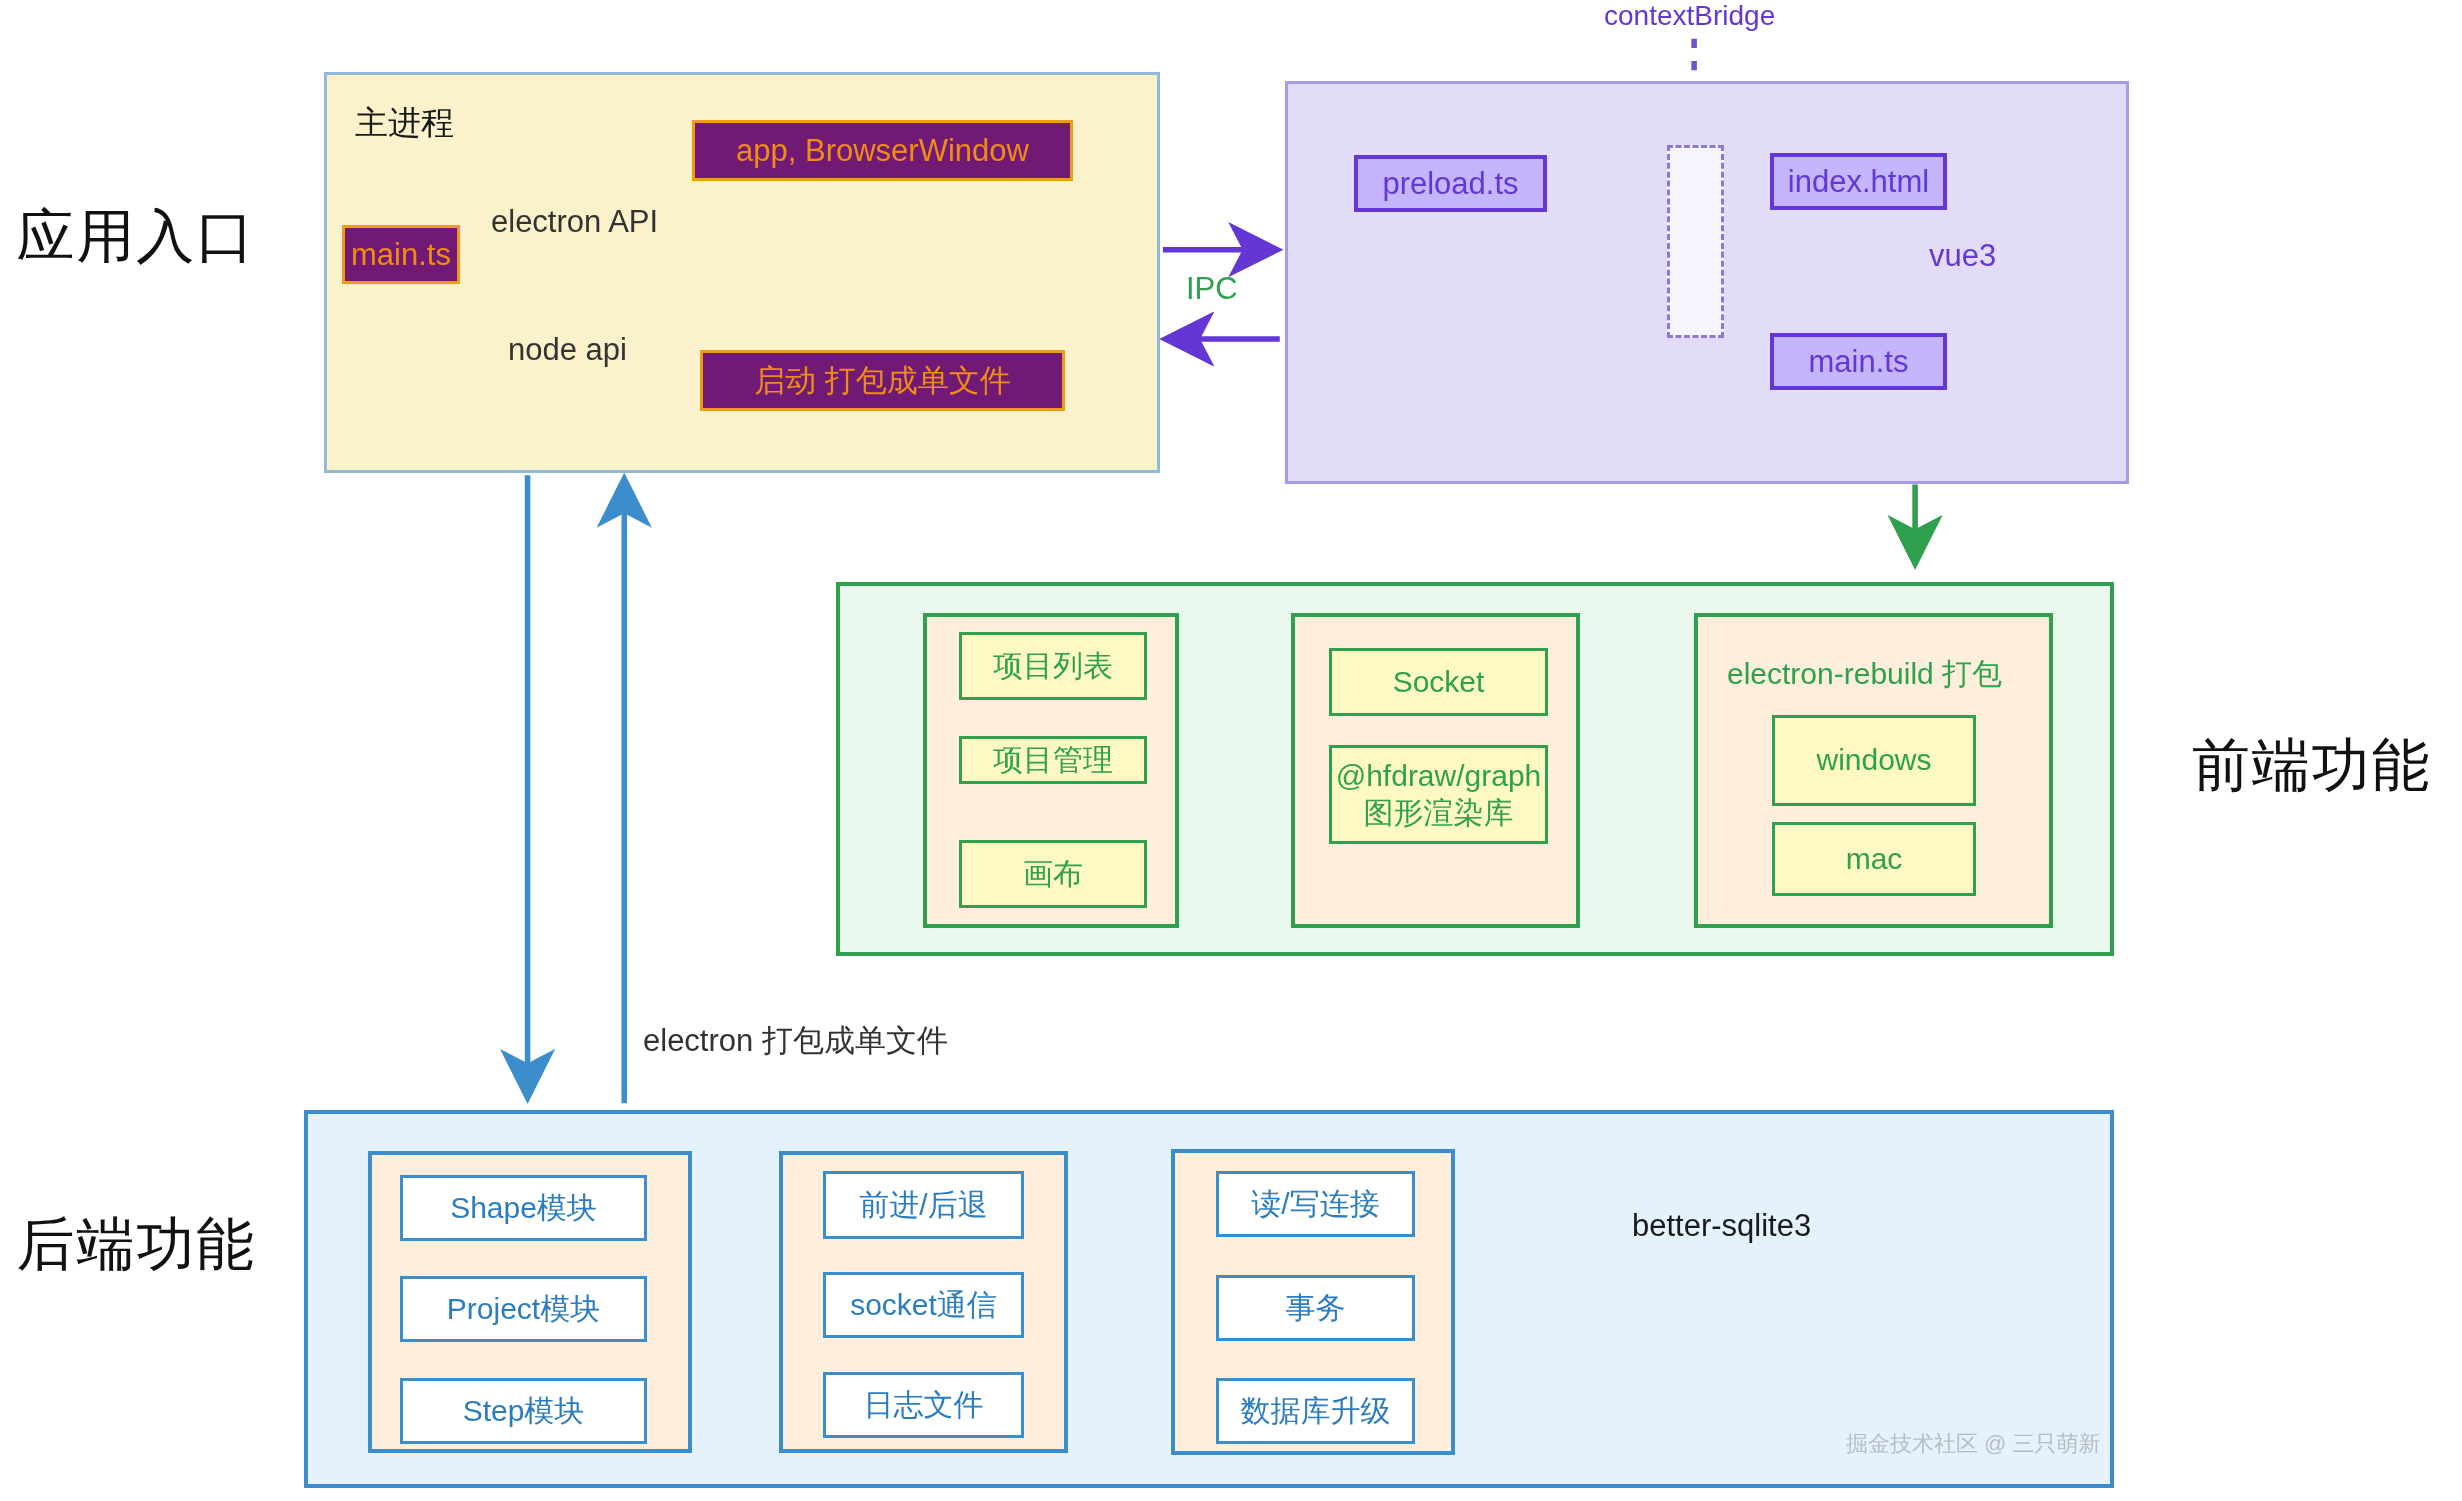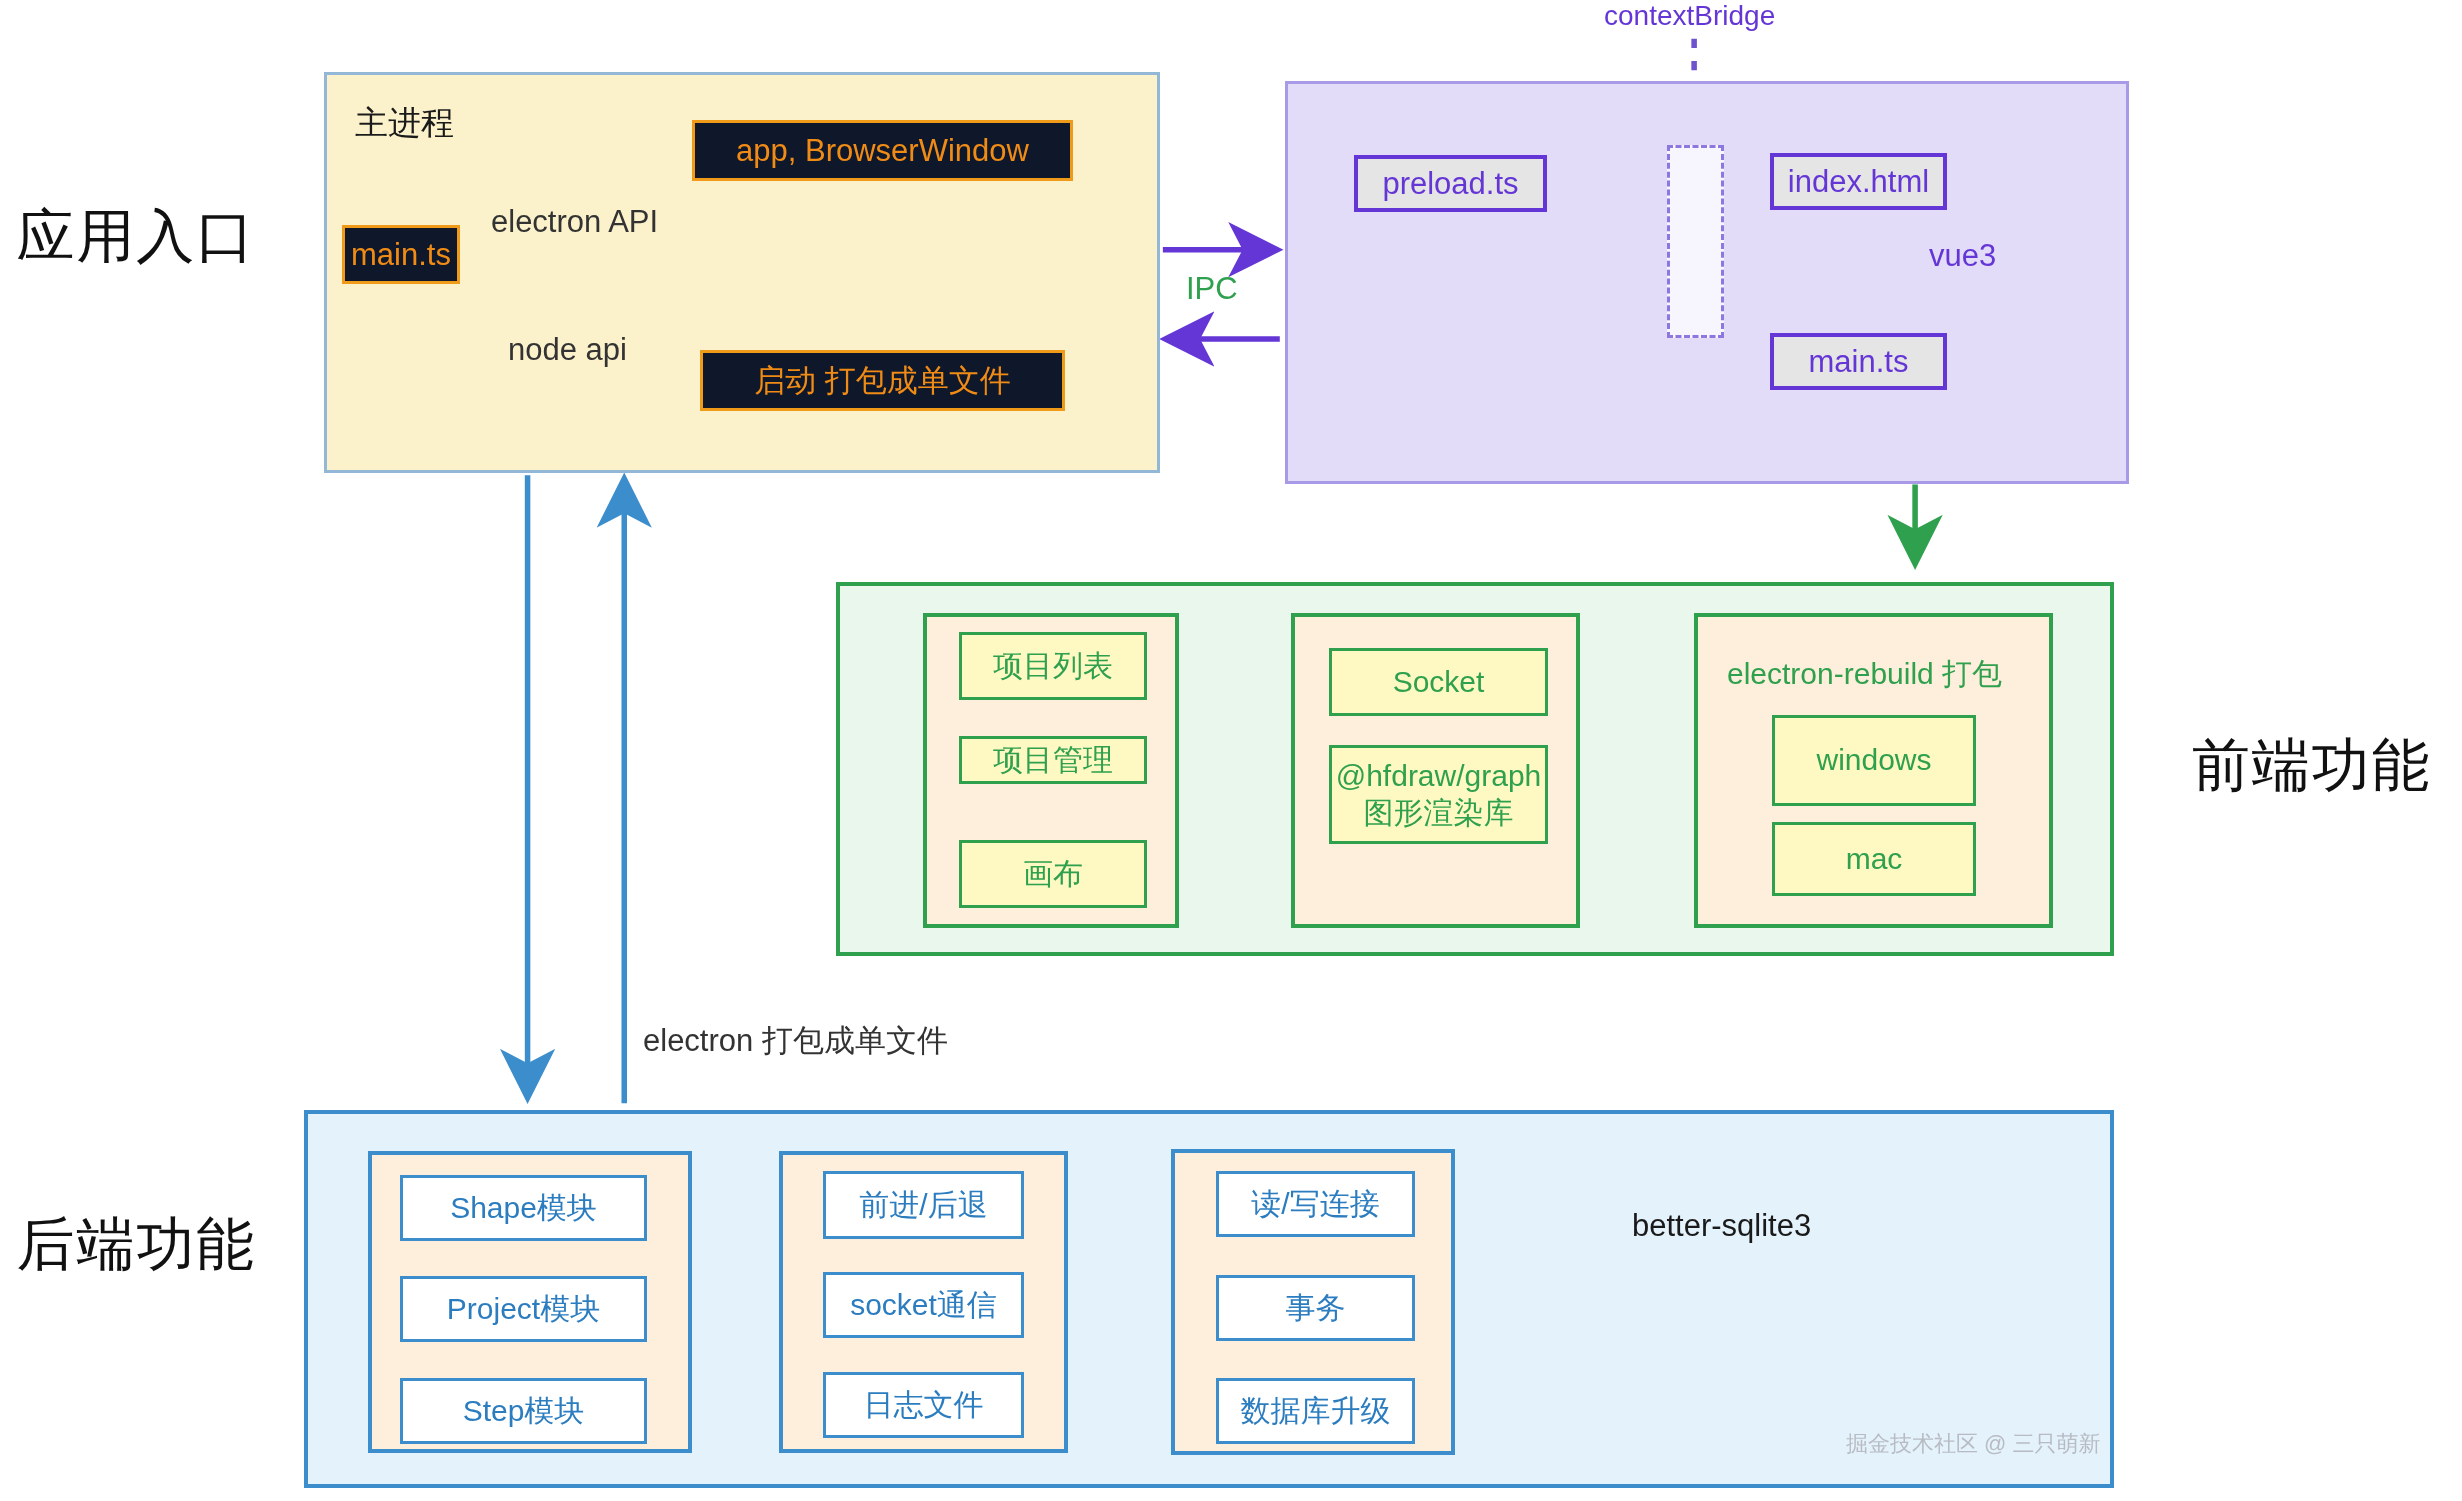"app, BrowserWindow" .obox { background: #0f172a -> #701a75 }
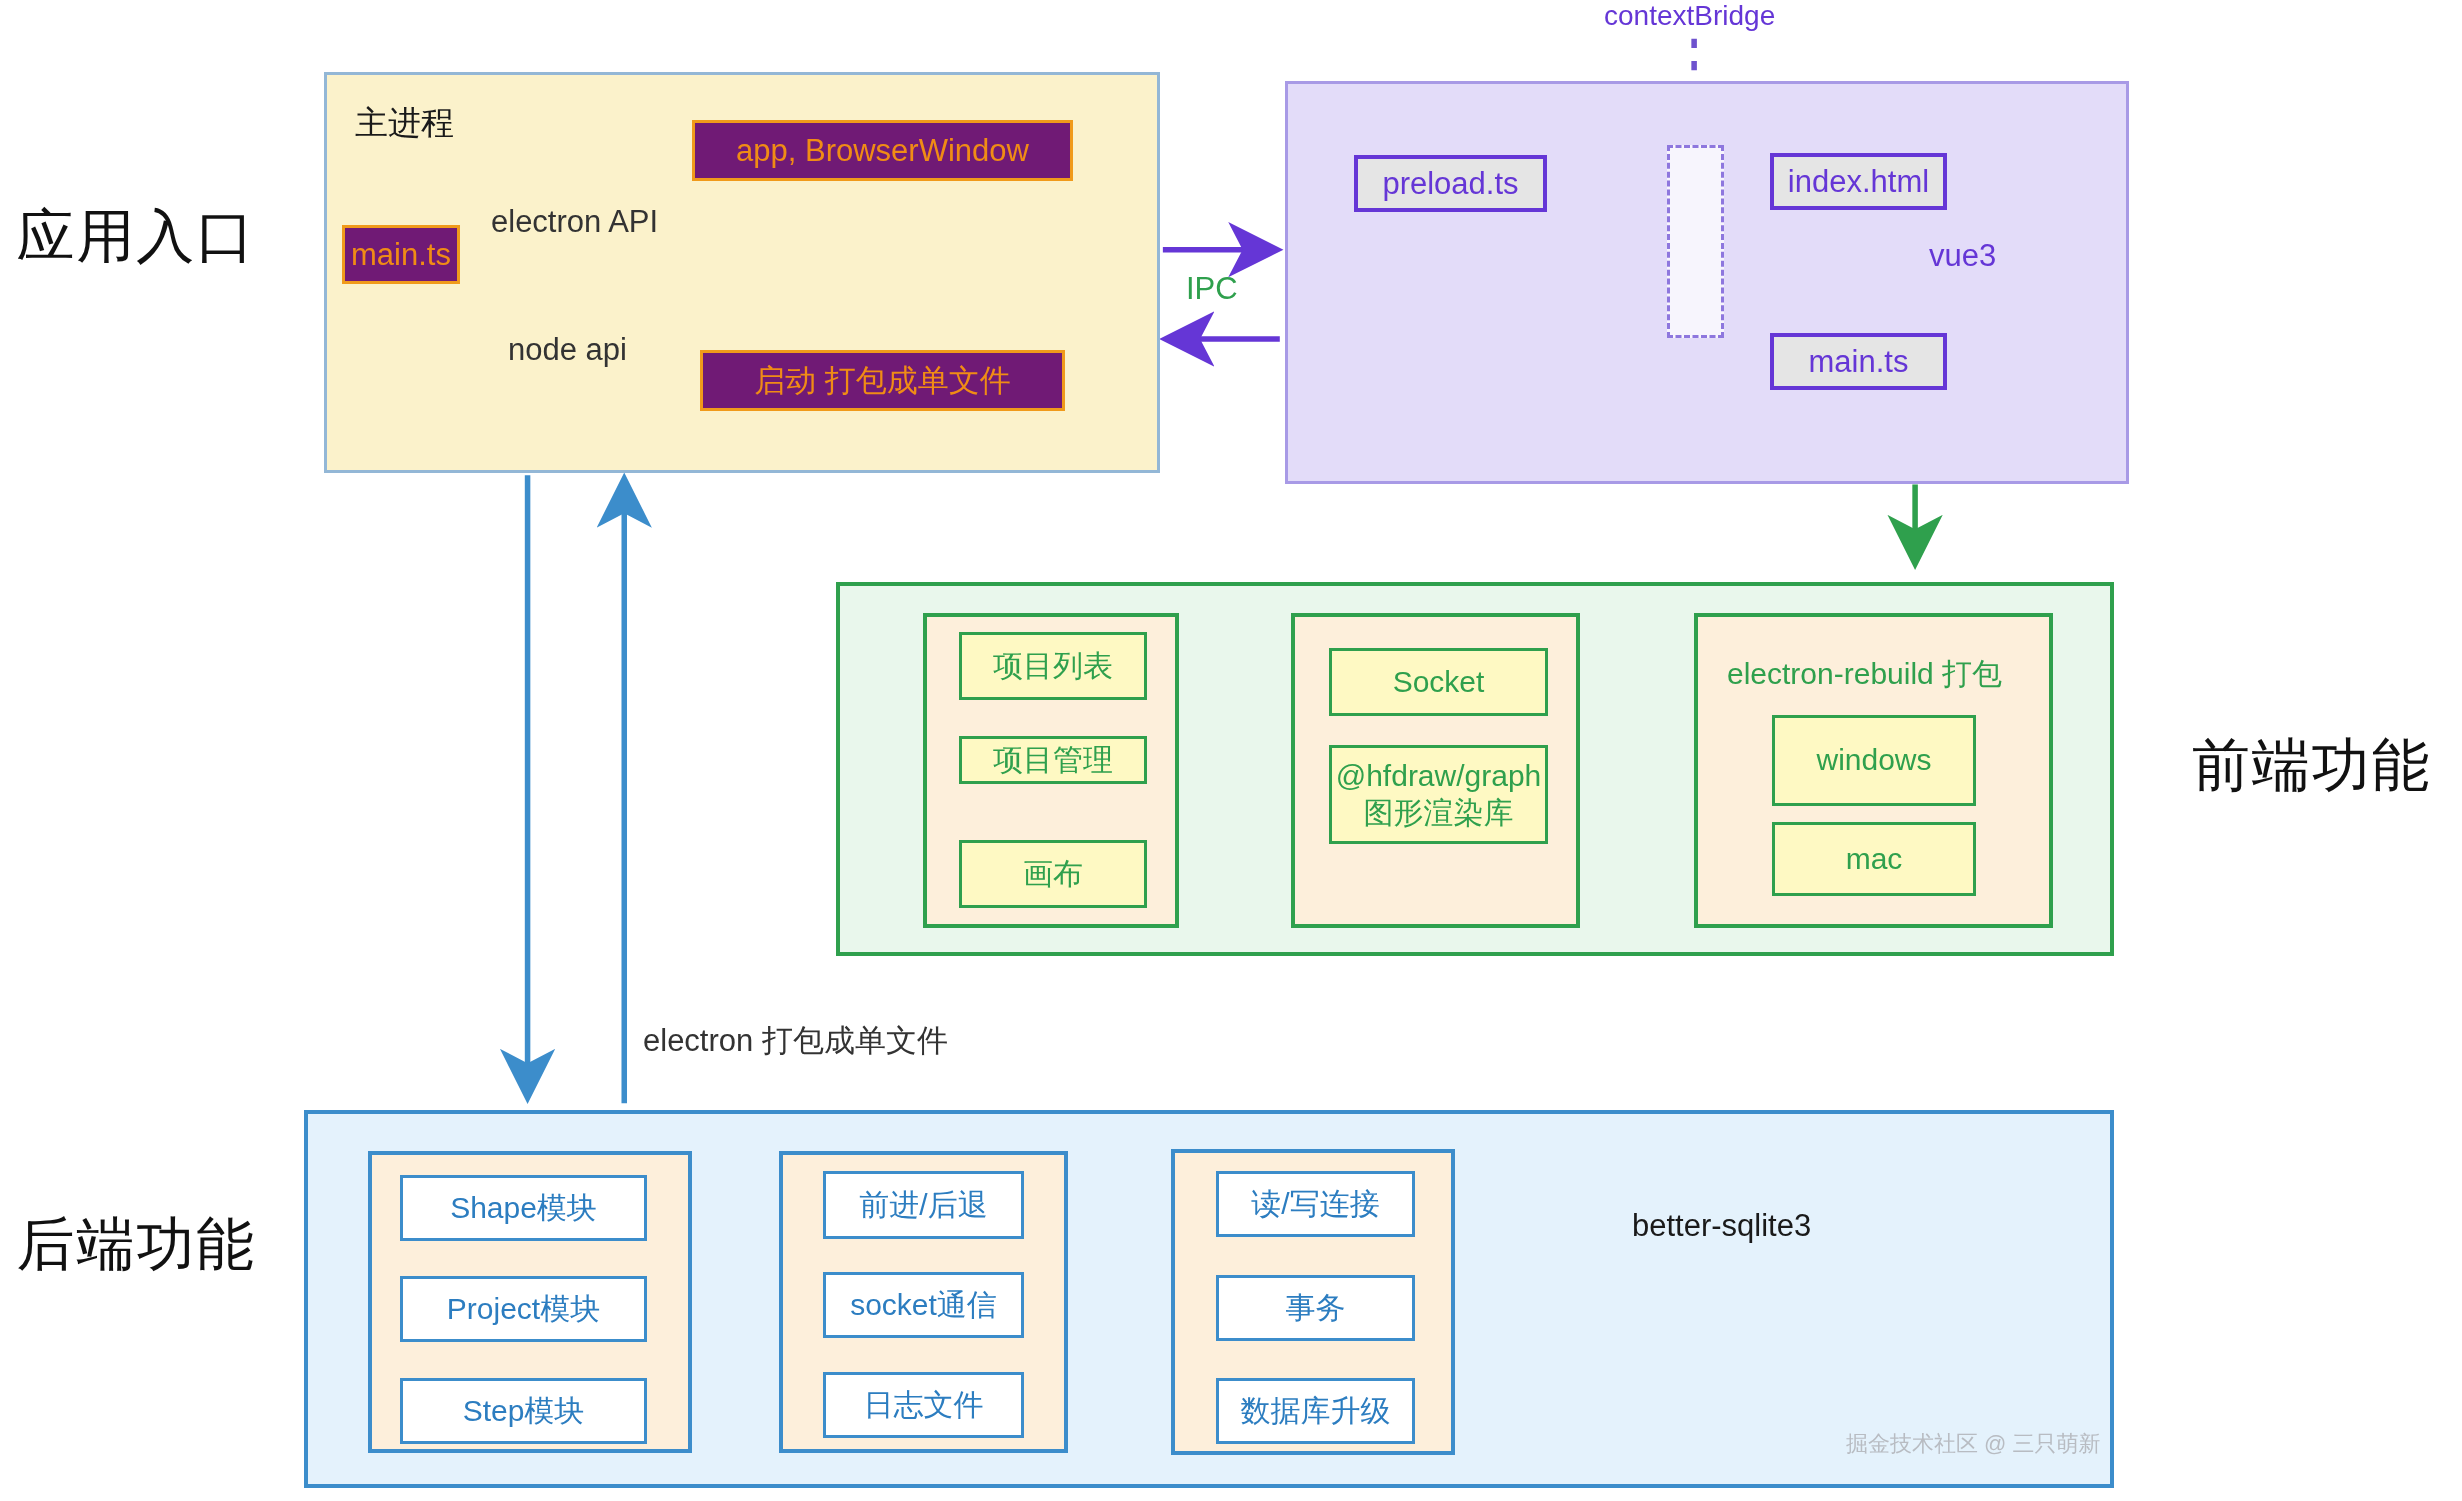"preload.ts" .pbox { background: #e5e5e5 -> #c4b5fd }
